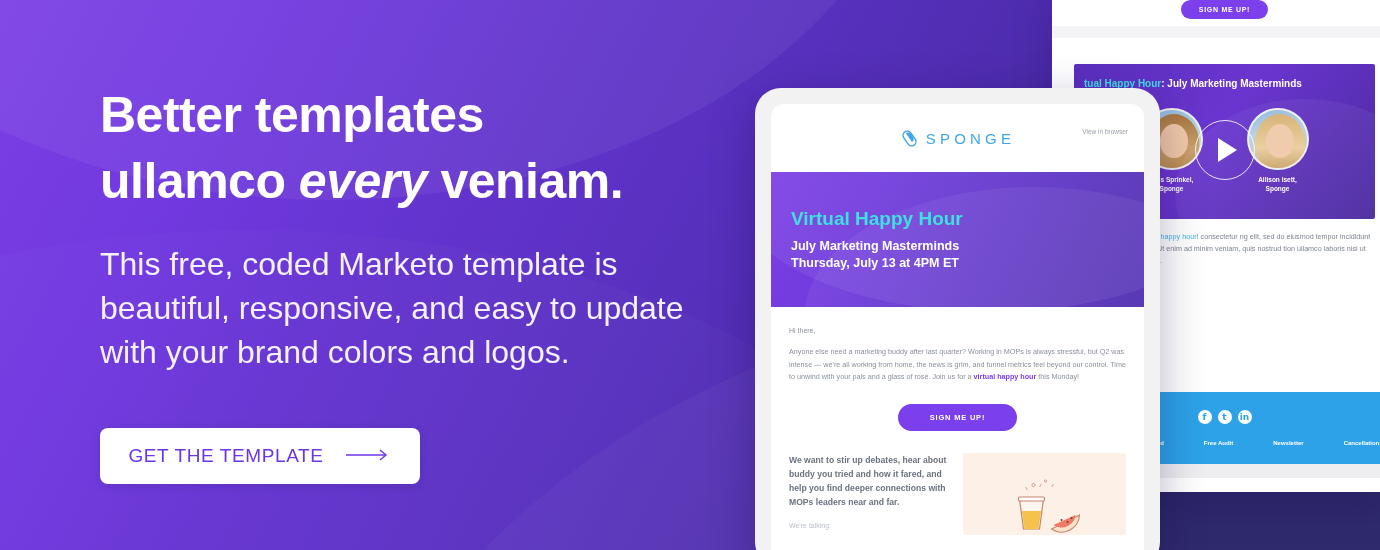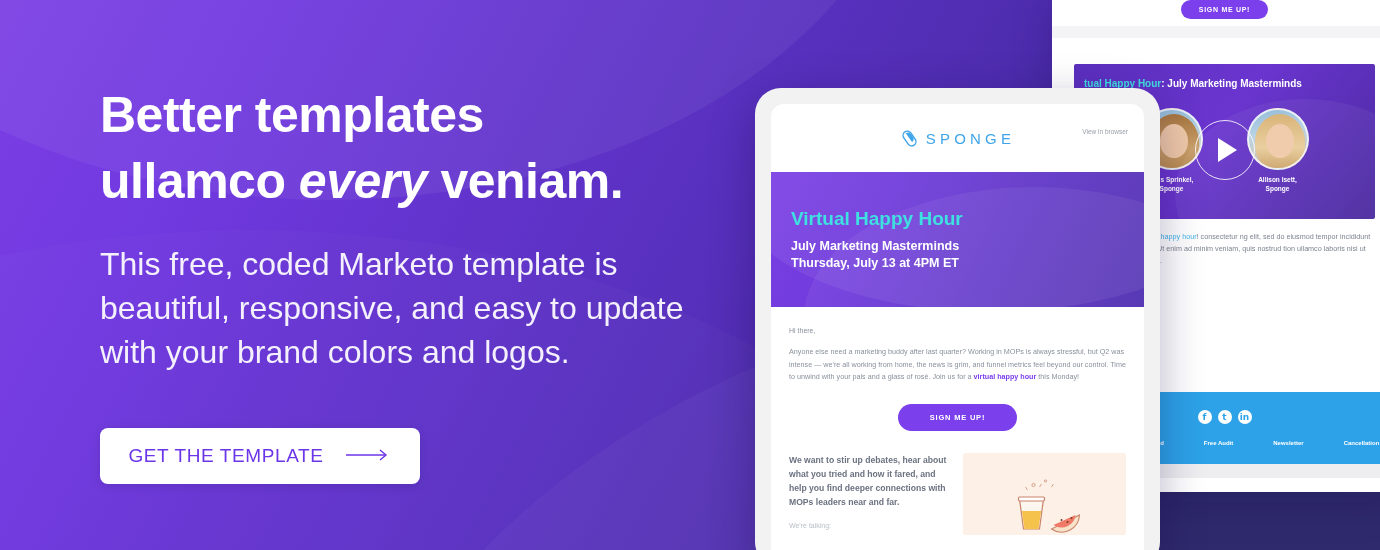"We want to stir up" p { text: what -> buddy }
